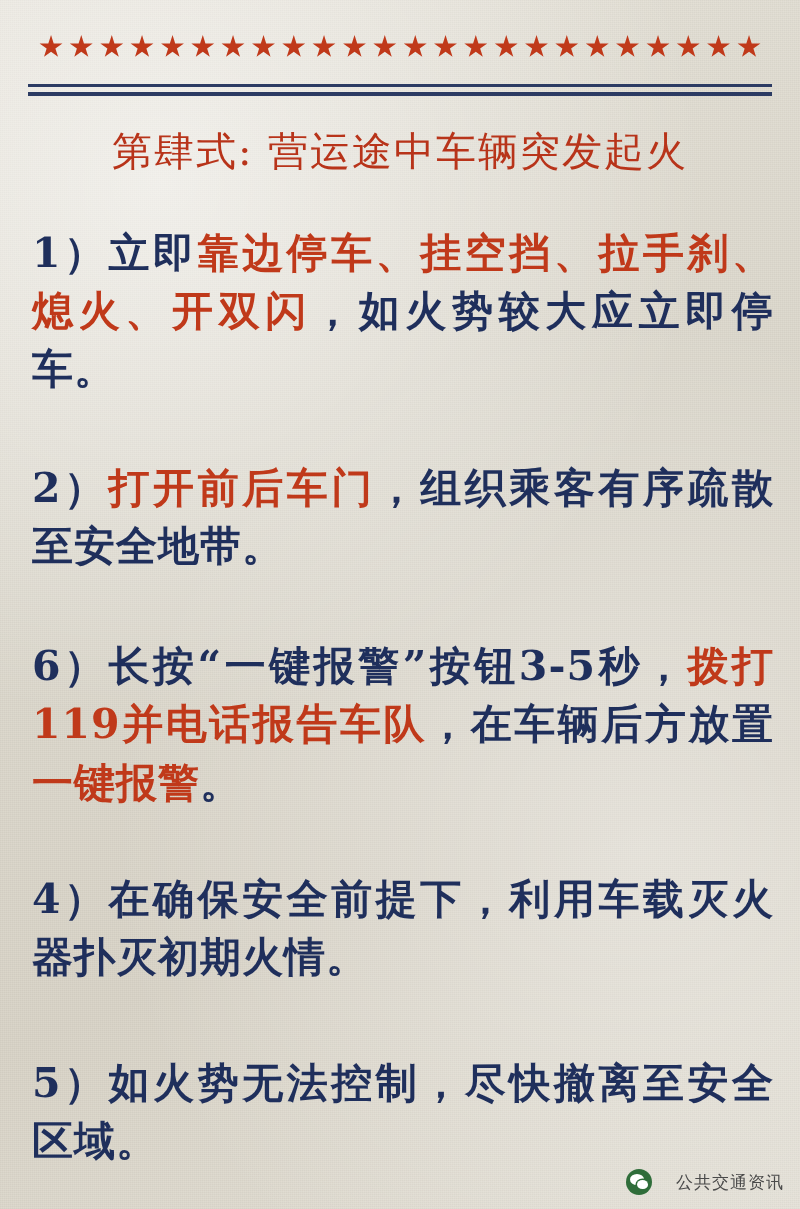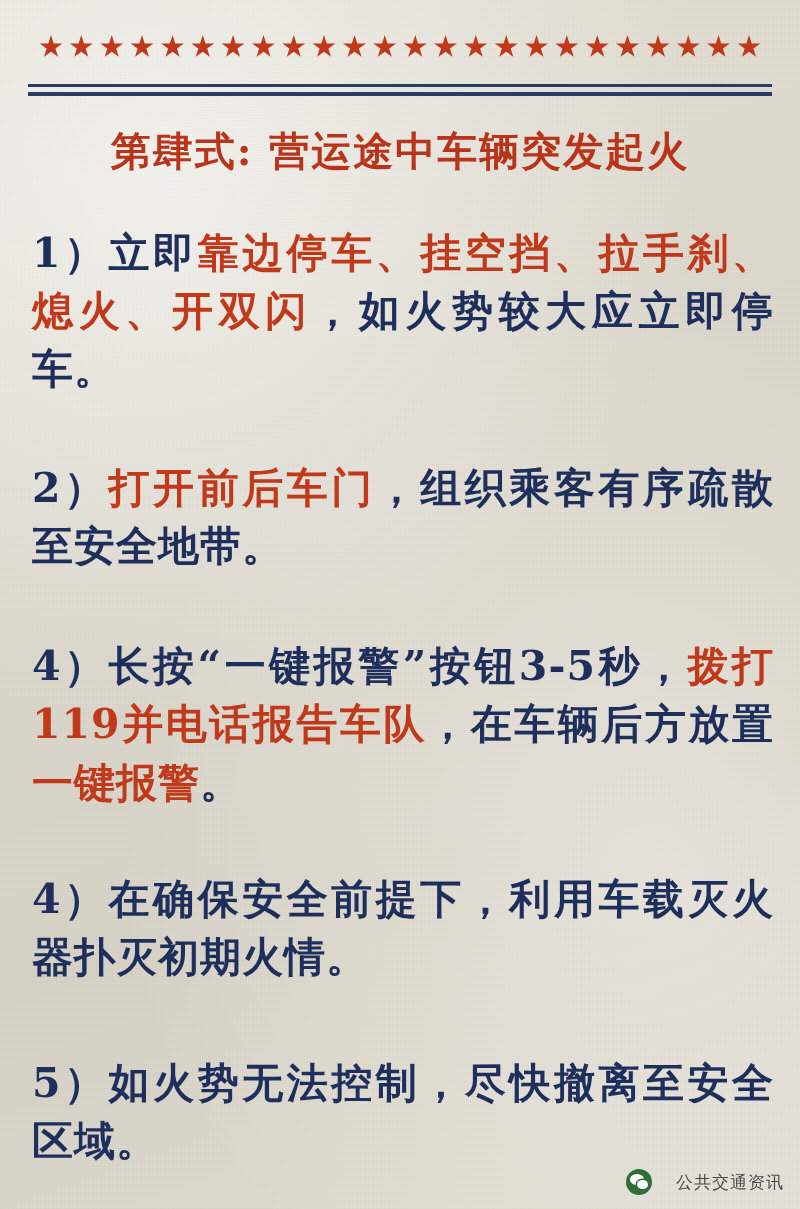"第肆式: 营运途中车辆突发起火" .title { font-weight: bold -> normal }
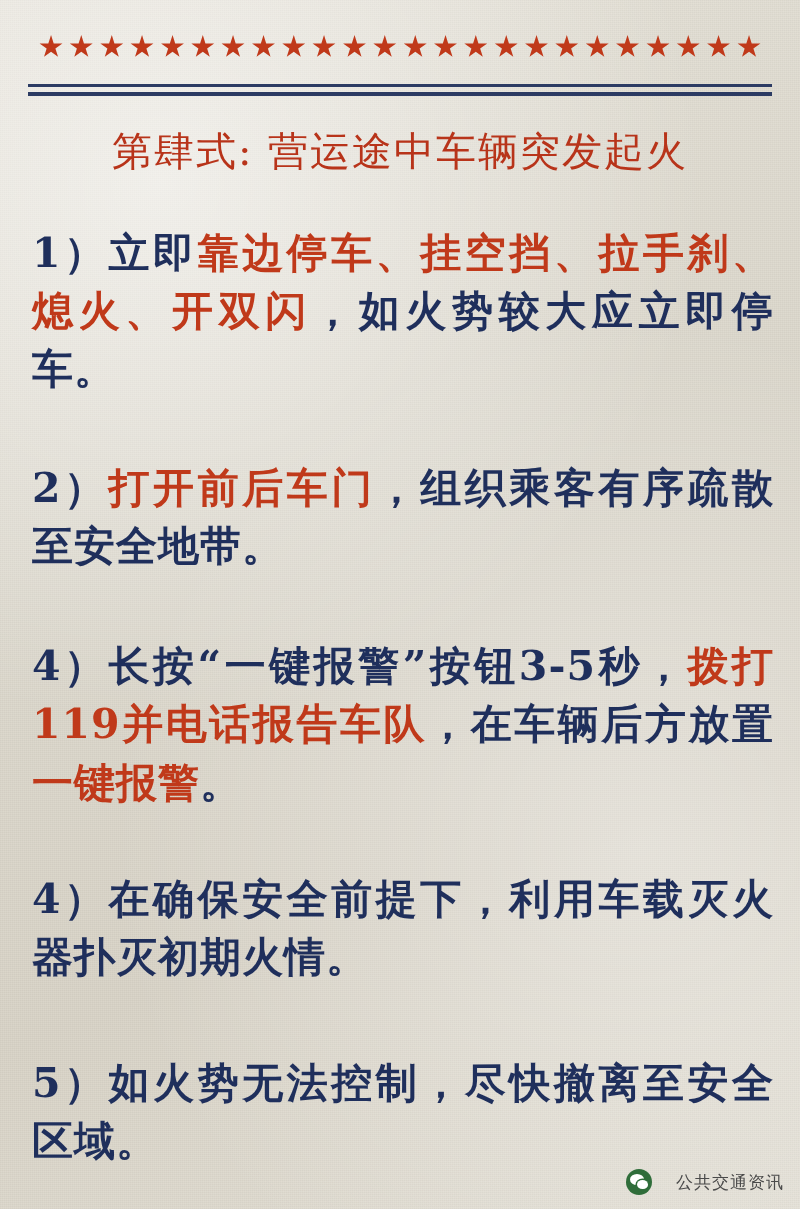"4）长按“一键报警”按钮3-5秒，" span { text: 4 -> 6 }
